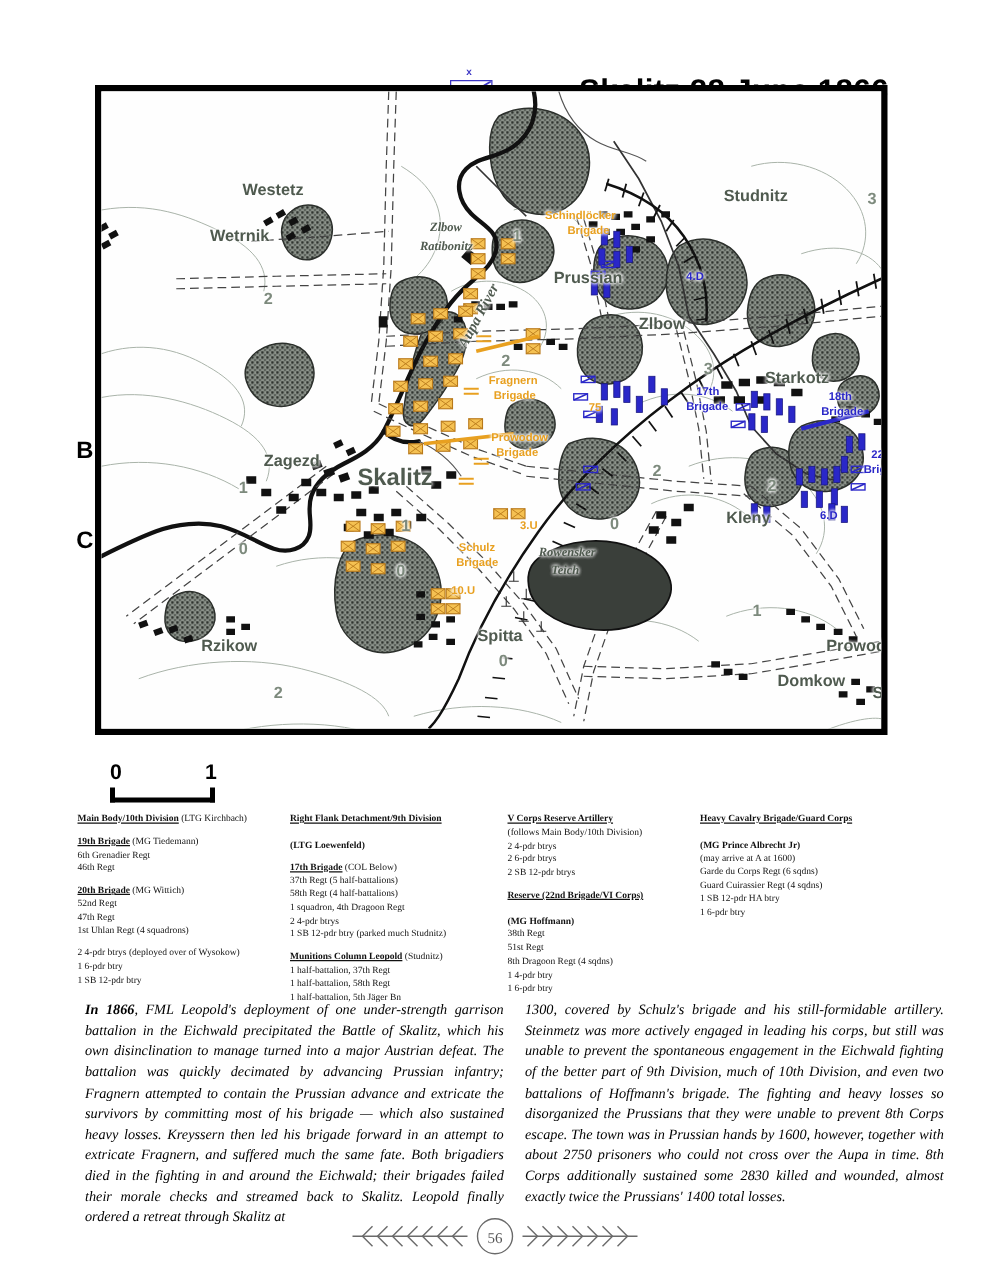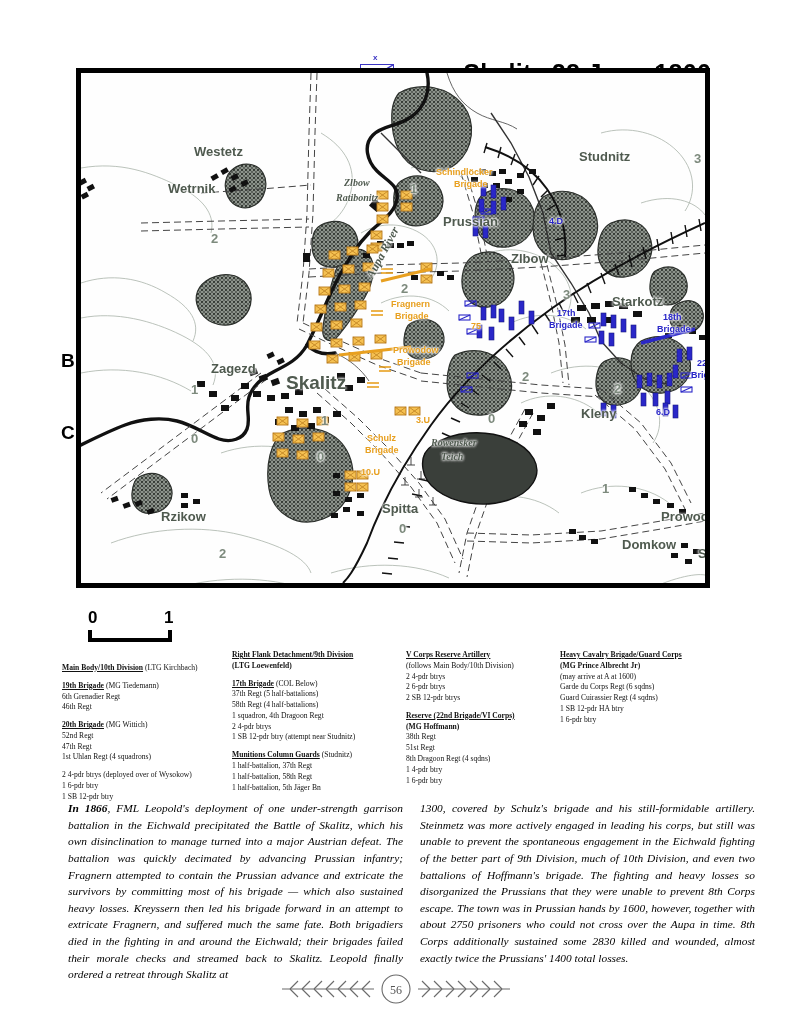"Main Body/10th Division (LTG Kirchbach)" .oob-c1 { margin-top: 13px -> none }
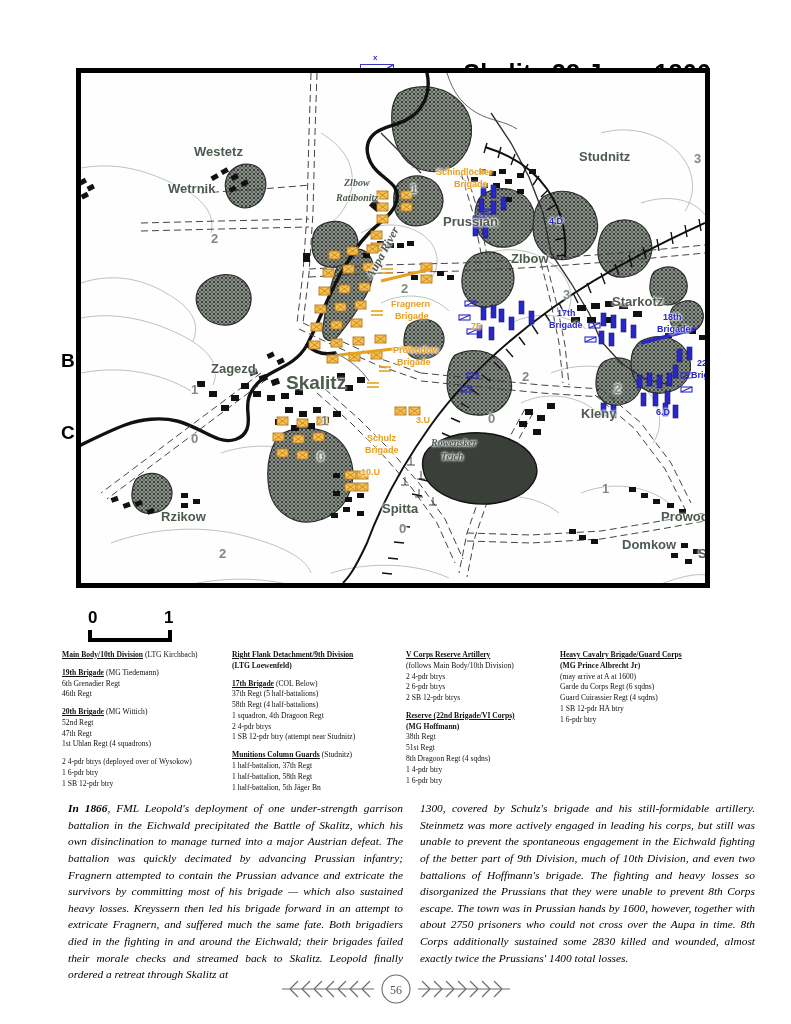"(LTG Loewenfeld)" .oob-head2 { margin-top: none -> 10px }
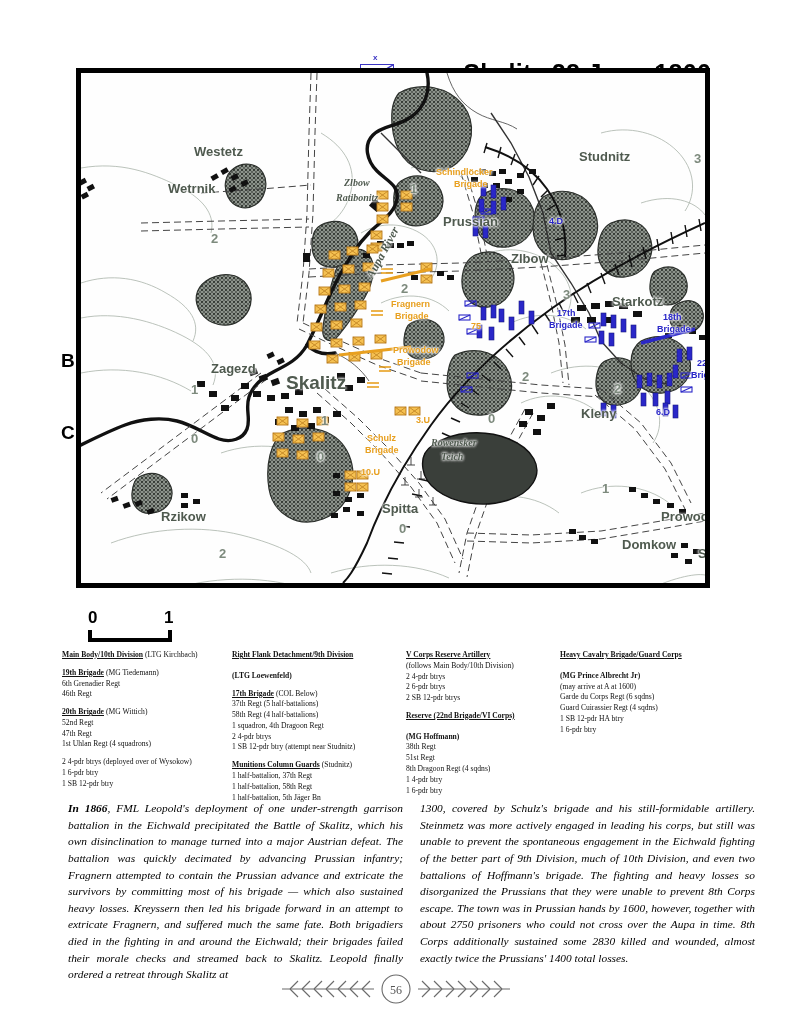"(attempt near Studnitz)" span.oob-it { text: attempt near -> parked much }
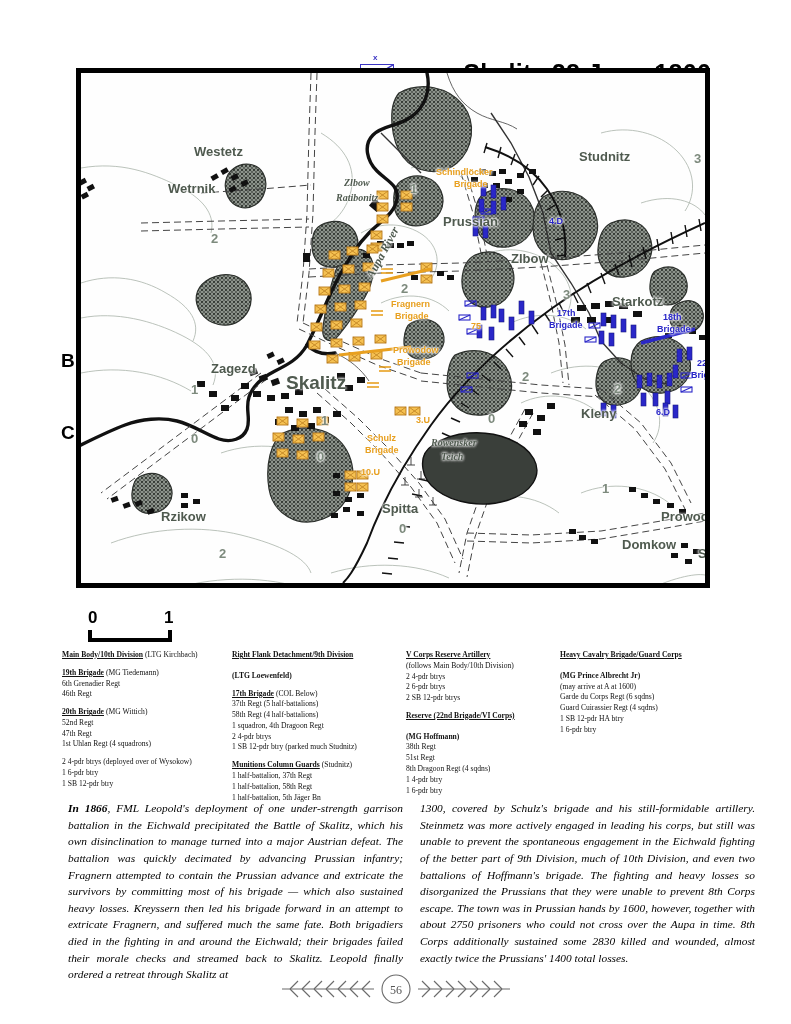"Munitions Column Guards" span.oob-sub { text: Guards -> Leopold }
